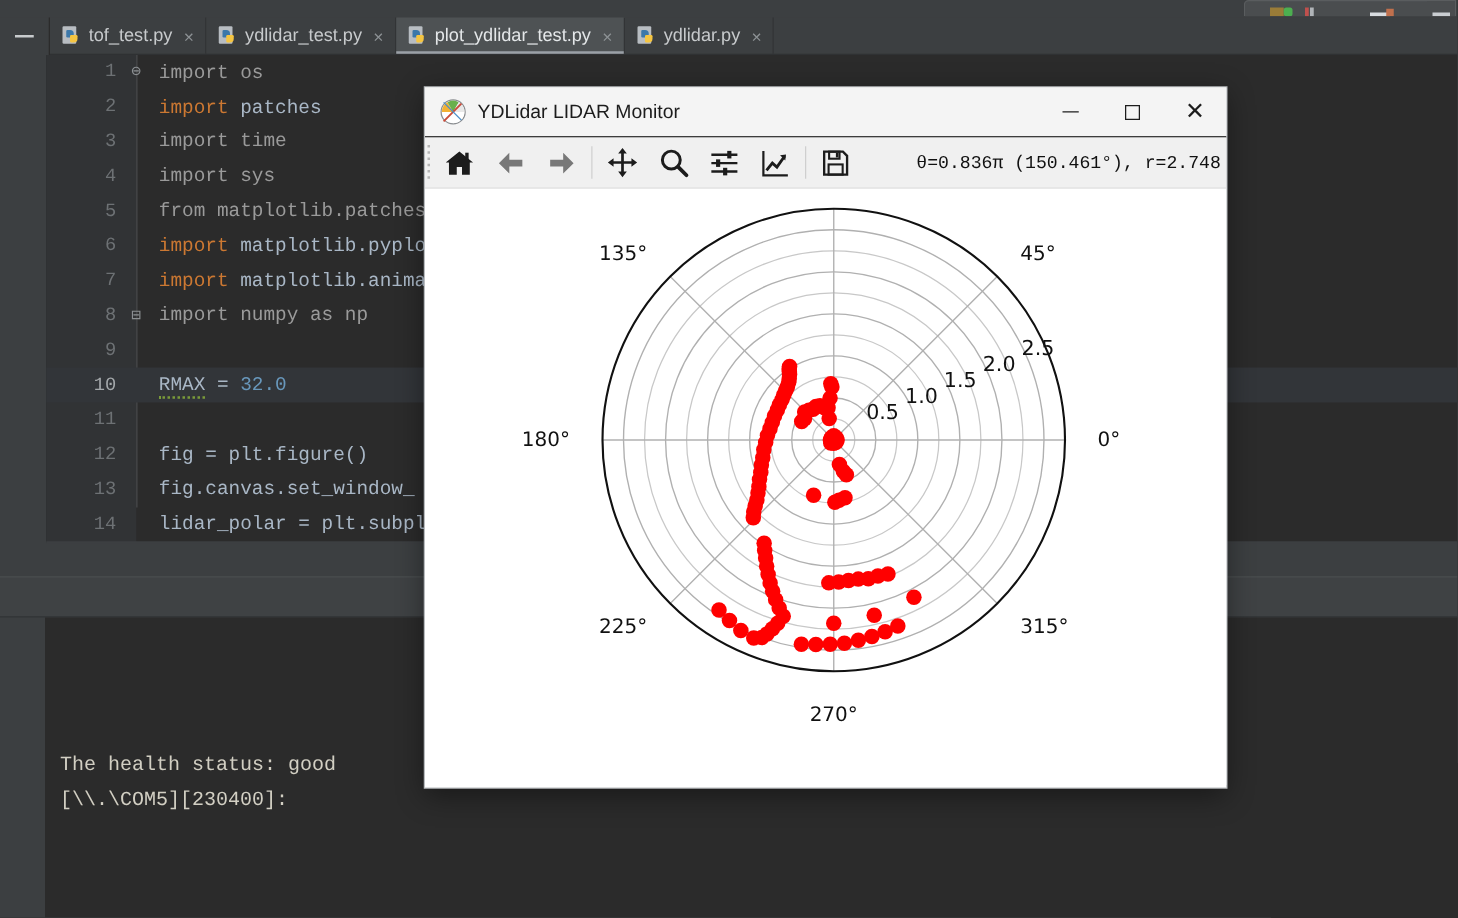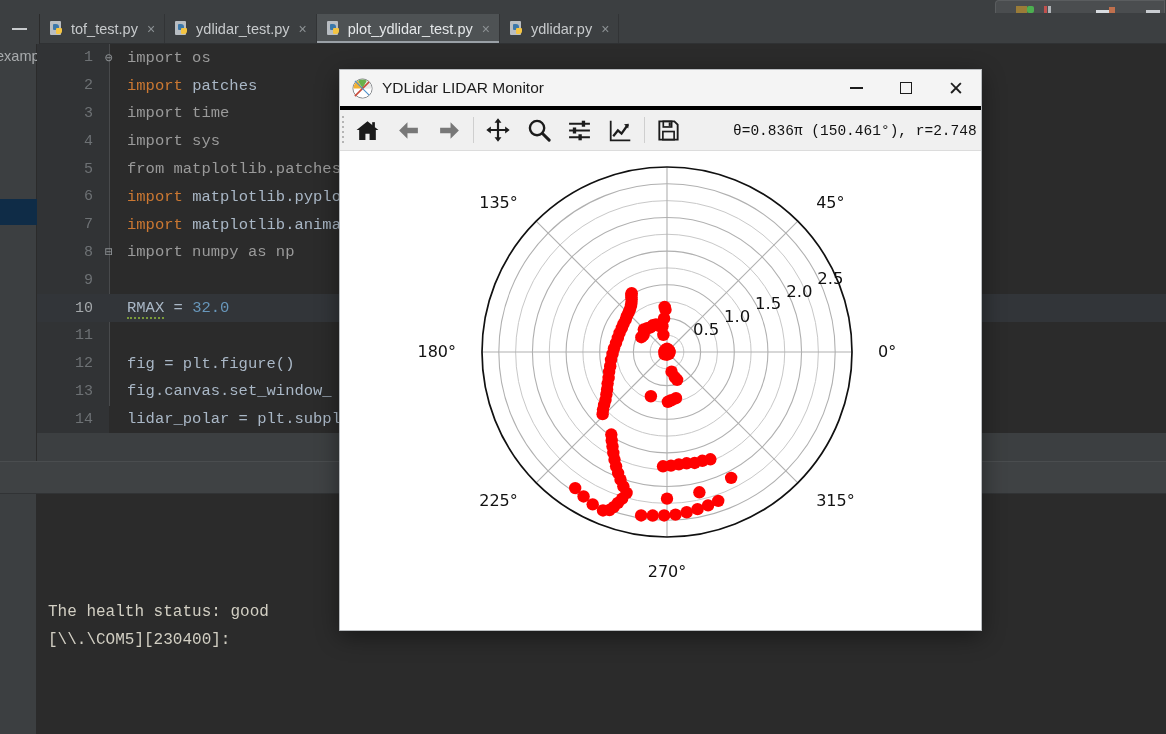"examp" div.tool-strip { html: <div> <span>examp</span> <span></span> <span></span> </div> -> none }
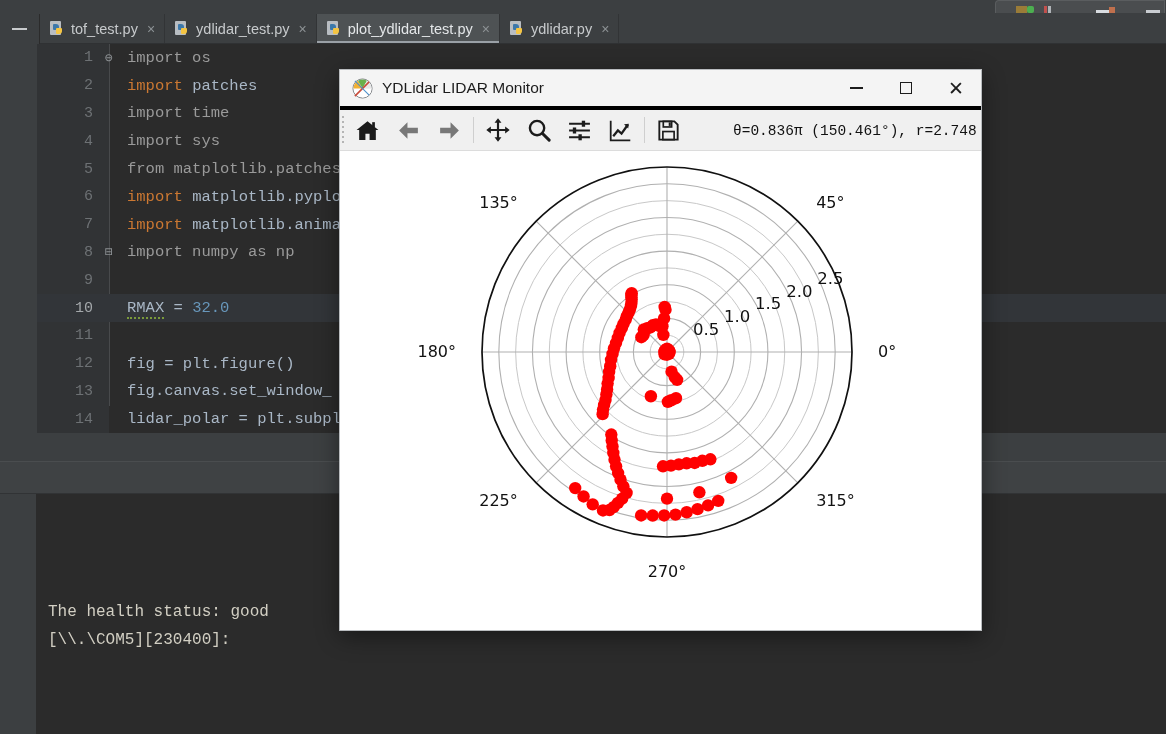"YDLidar LIDAR Monitor" .titlebar { border-bottom: 4px solid #000000 -> 1px solid #000000 }
